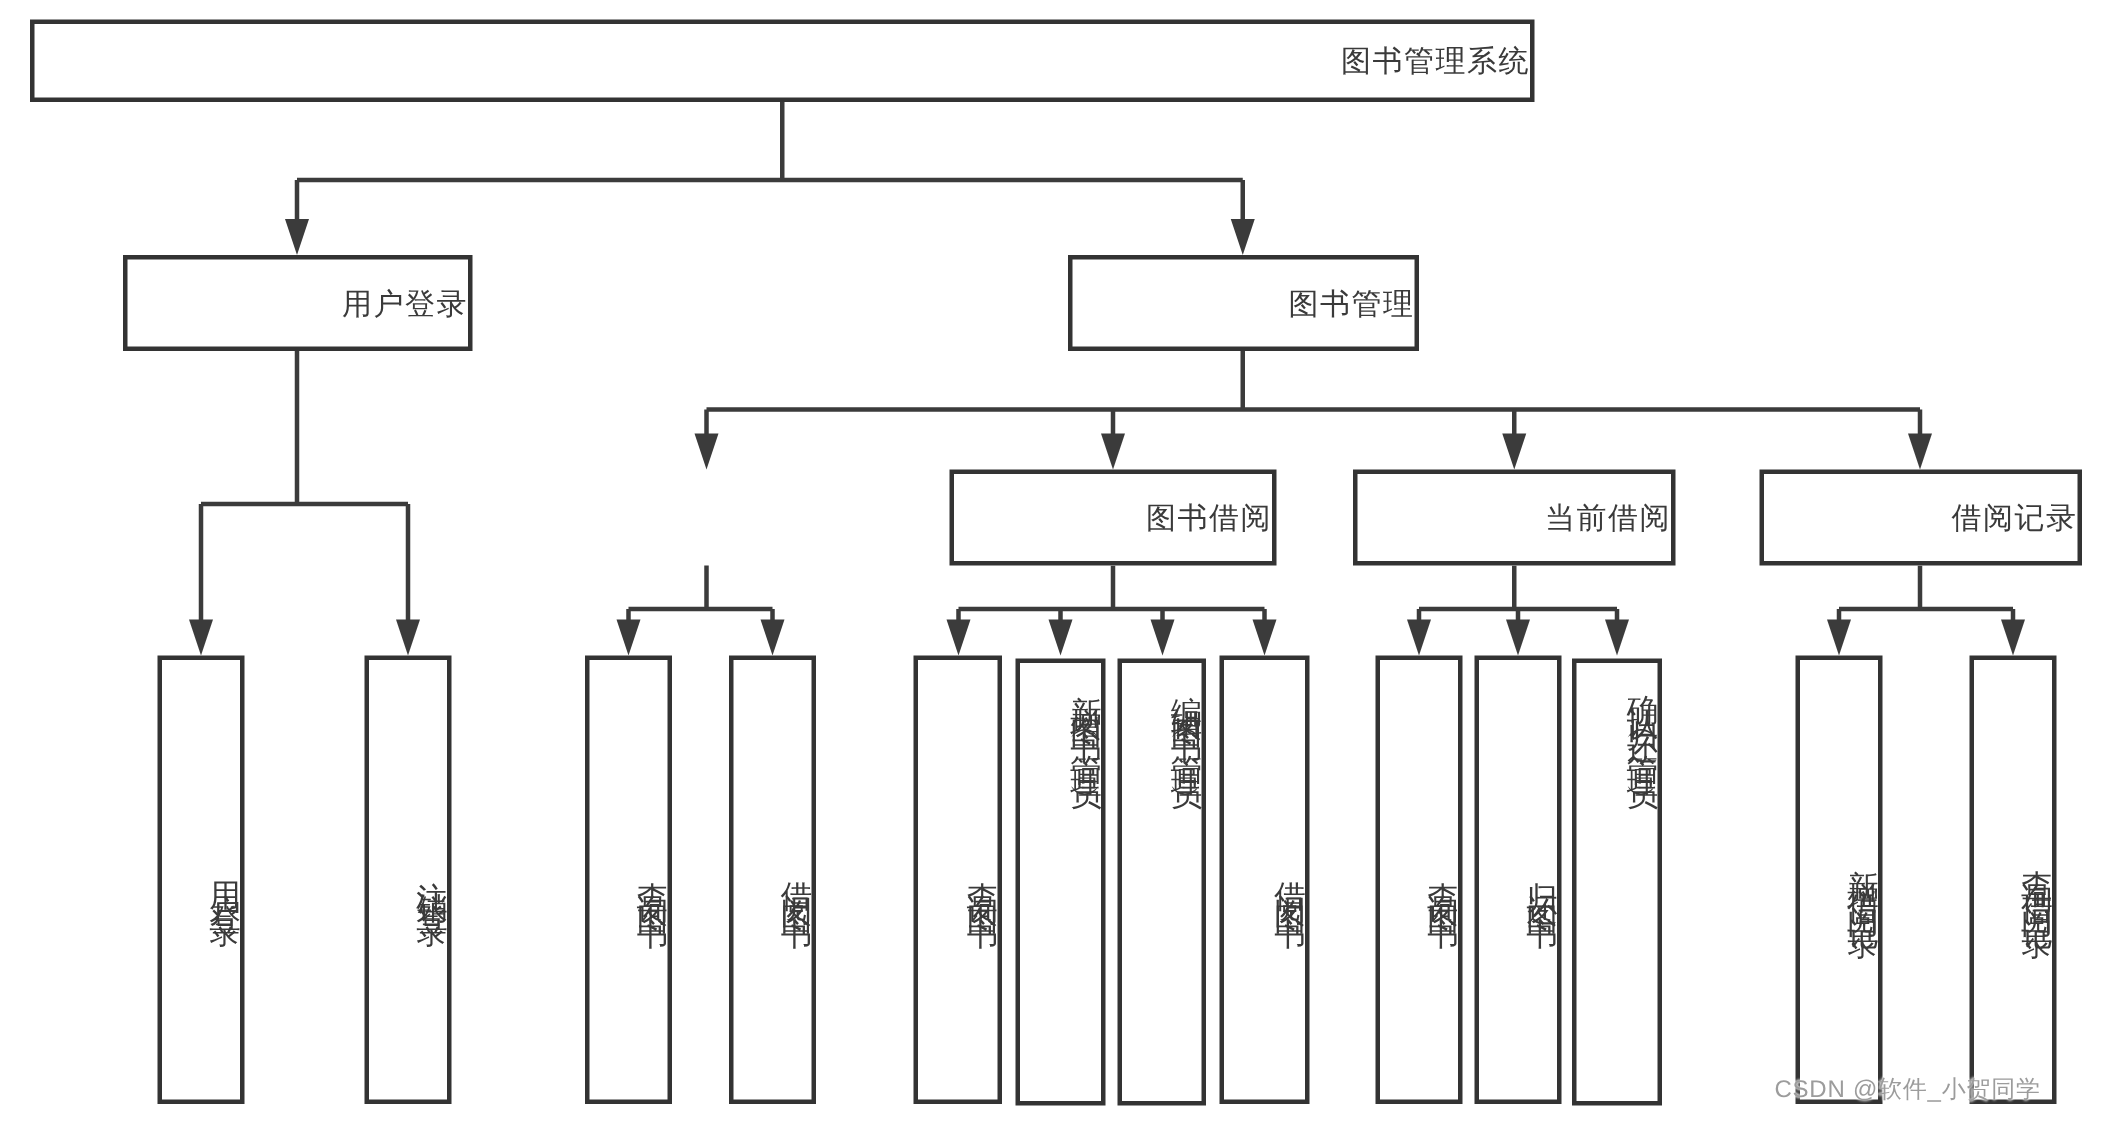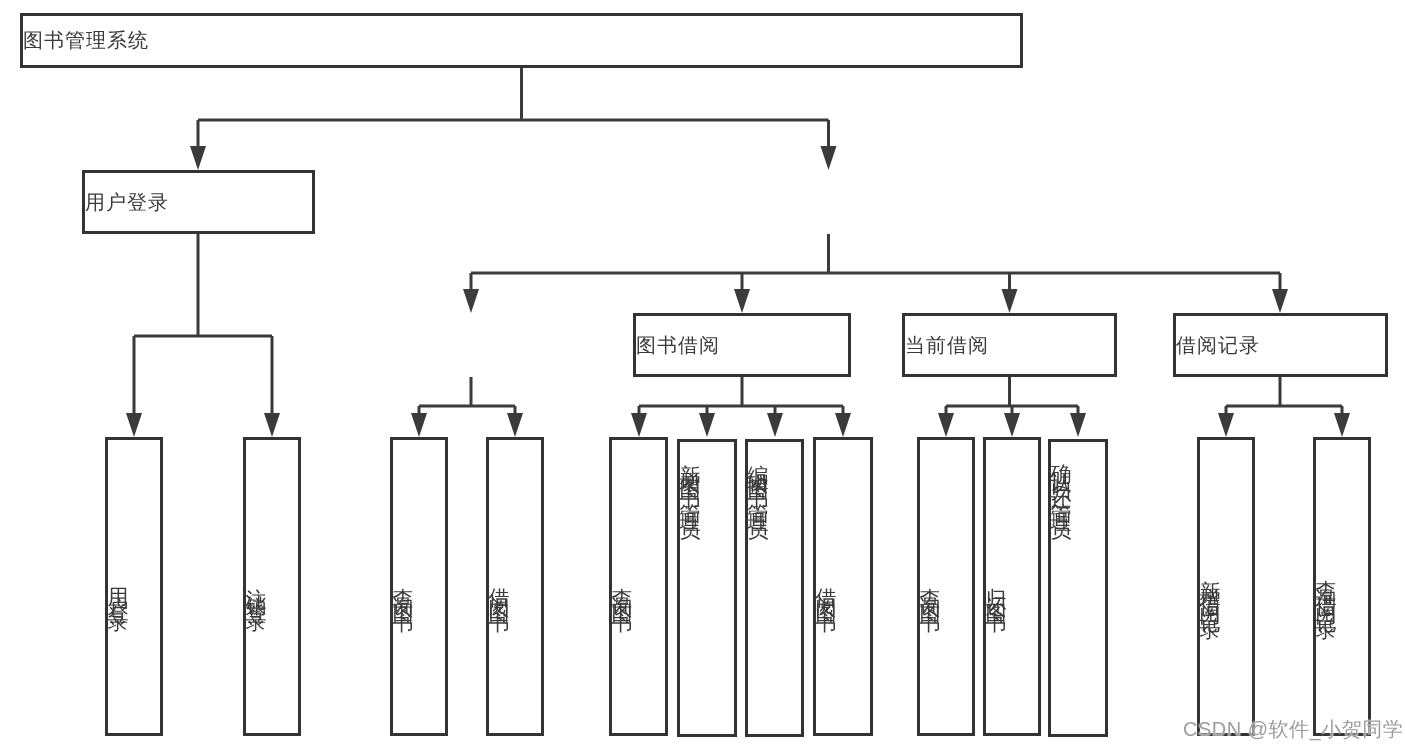"图书管理系统" .node { justify-content: flex-start -> flex-end }
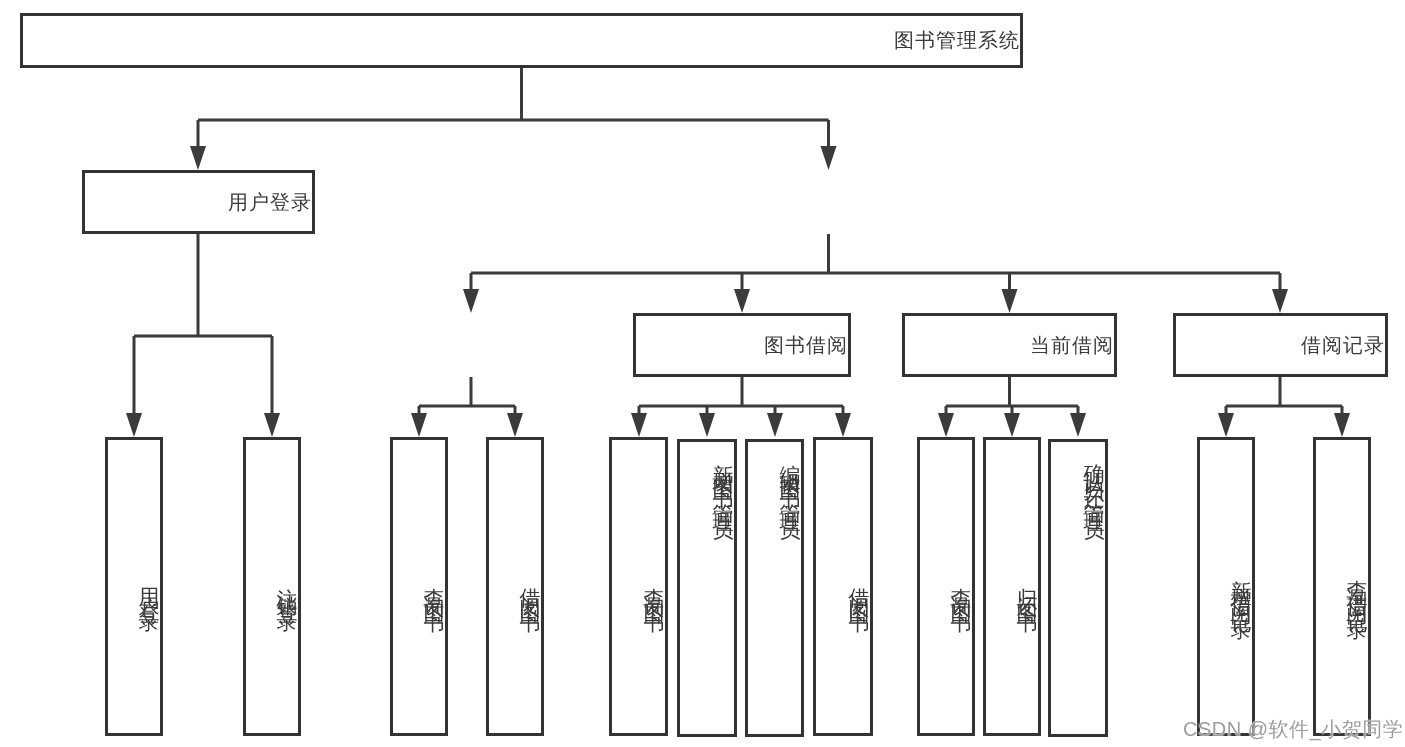"图书管理" div.node { html: none -> <div> <span>图书管理</span> </div> }
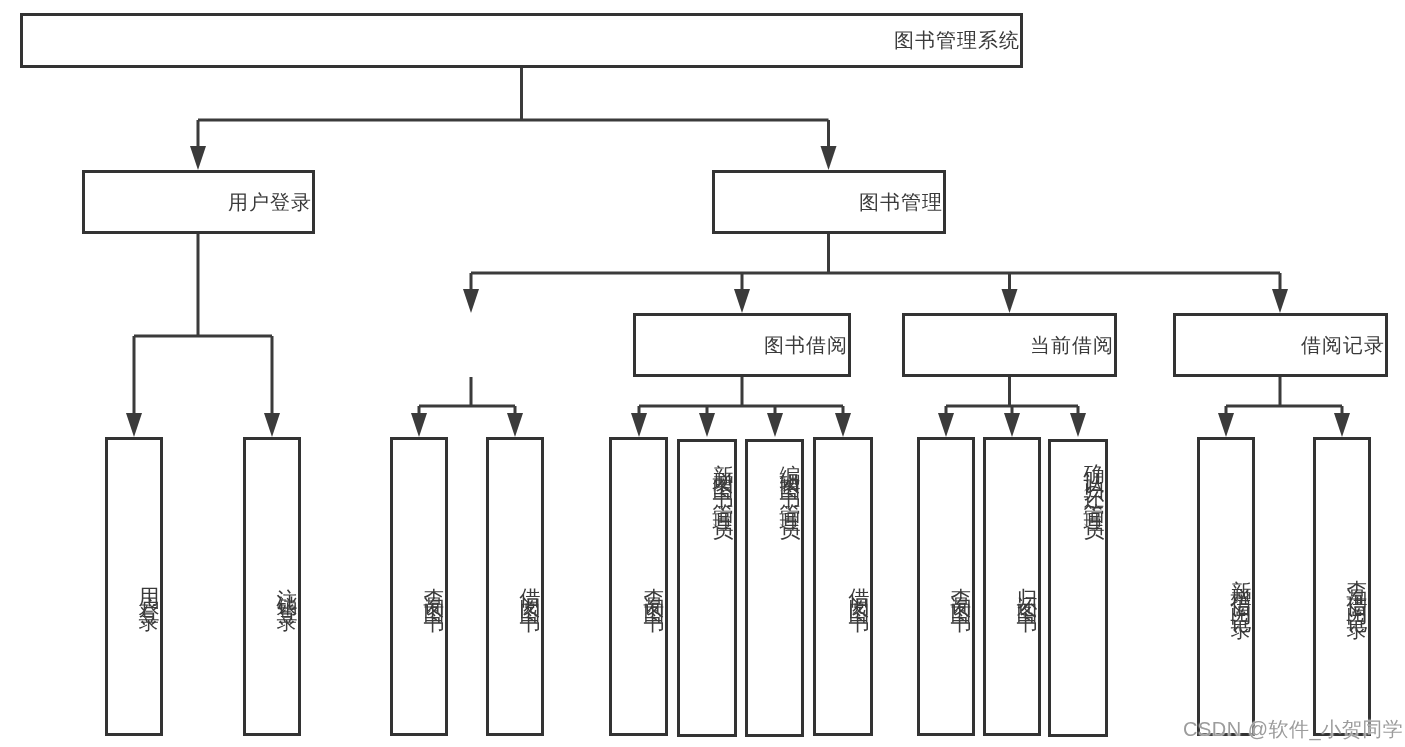"CSDN @软件_小贺同学" .watermark { font-size: 20px -> 16px }
